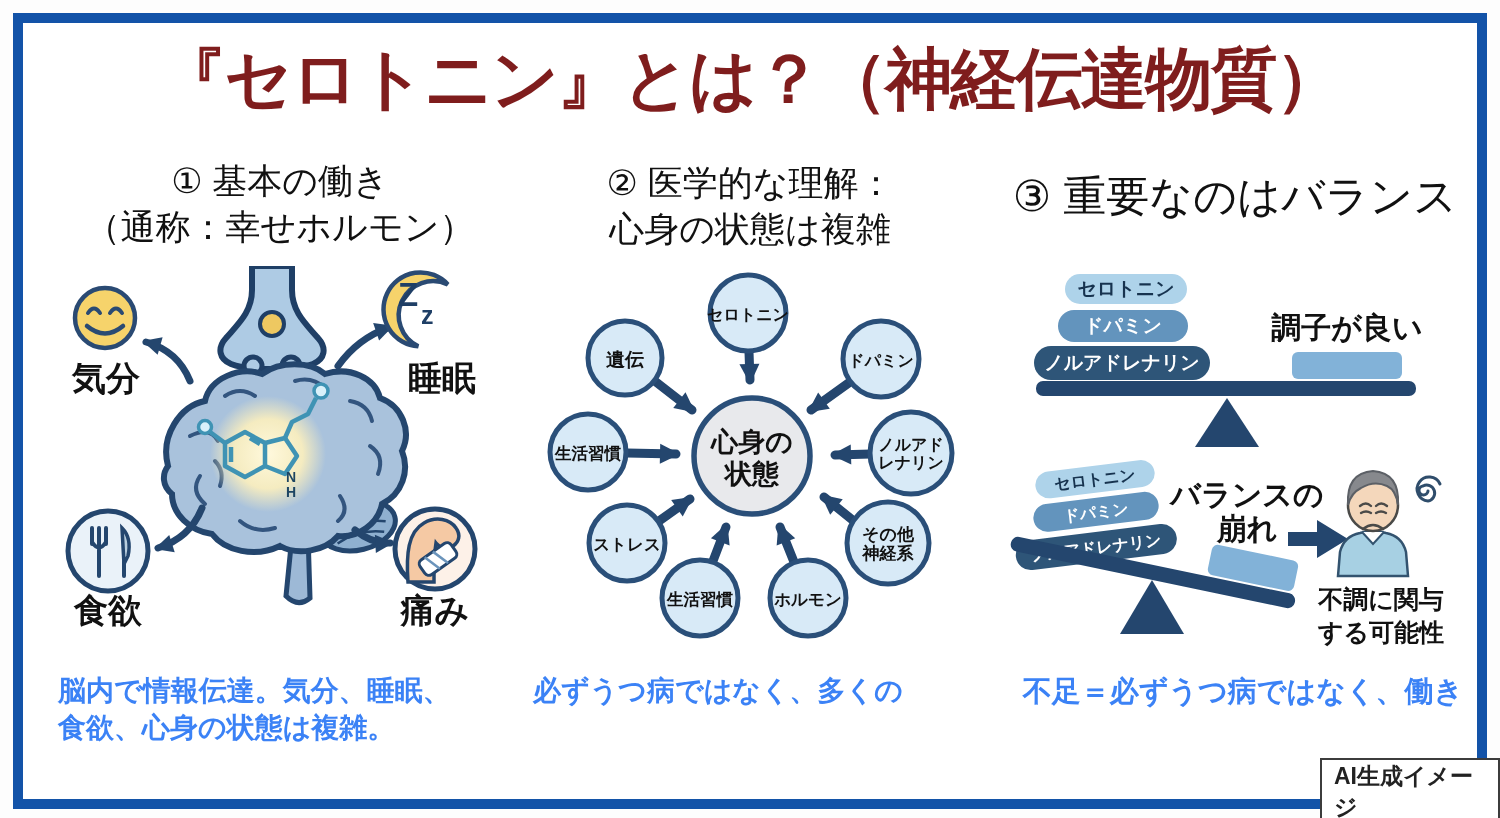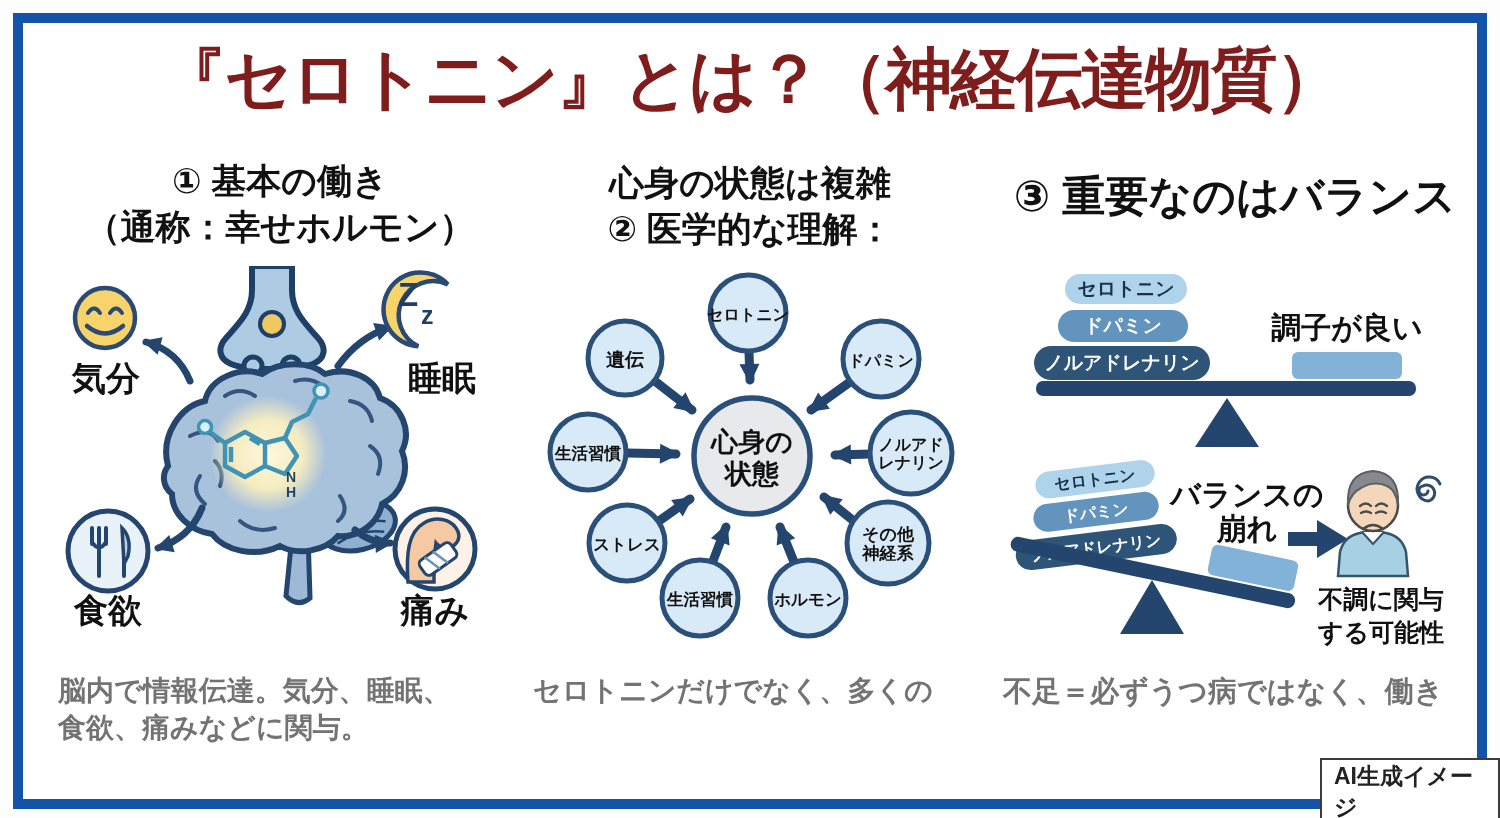"① 基本の働き" .sec-head { font-weight: bold -> normal }
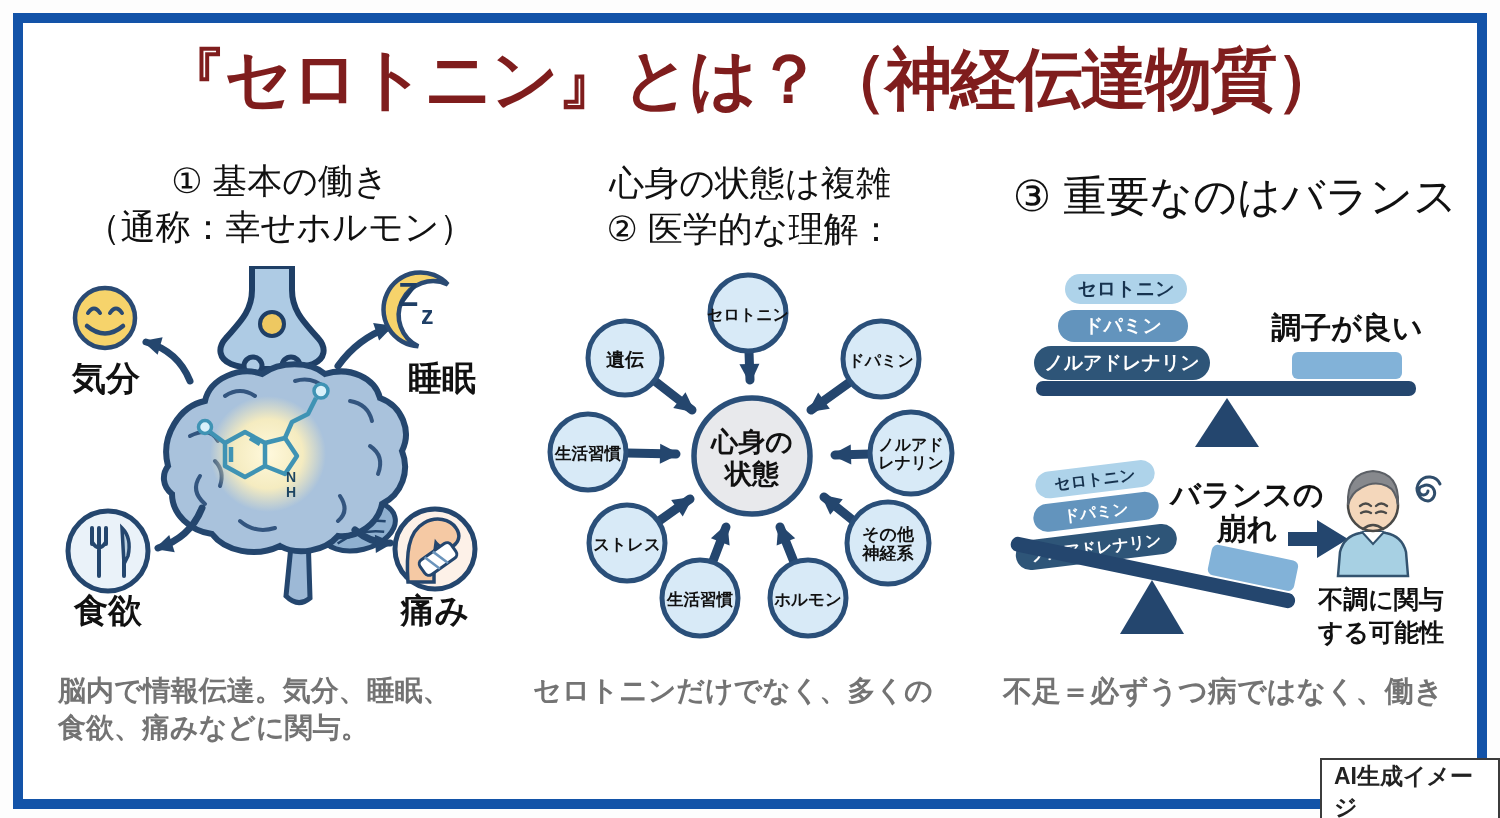"心身の状態は複雑" div { order: before "② 医学的な理解：" -> after "② 医学的な理解：" }
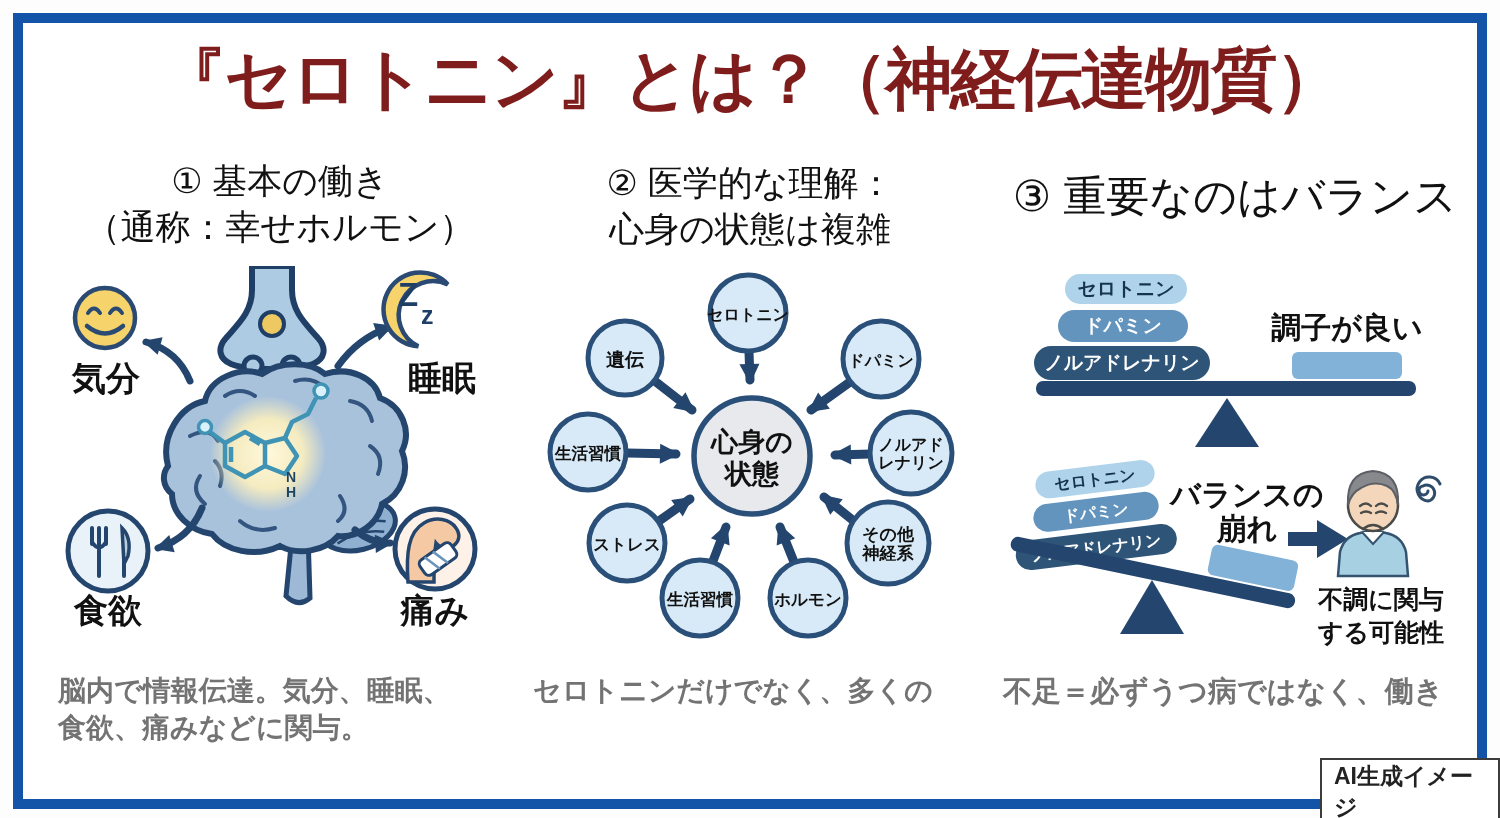"脳内で情報伝達。気分、睡眠、" .caption { color: #737373 -> #3b82f6 }
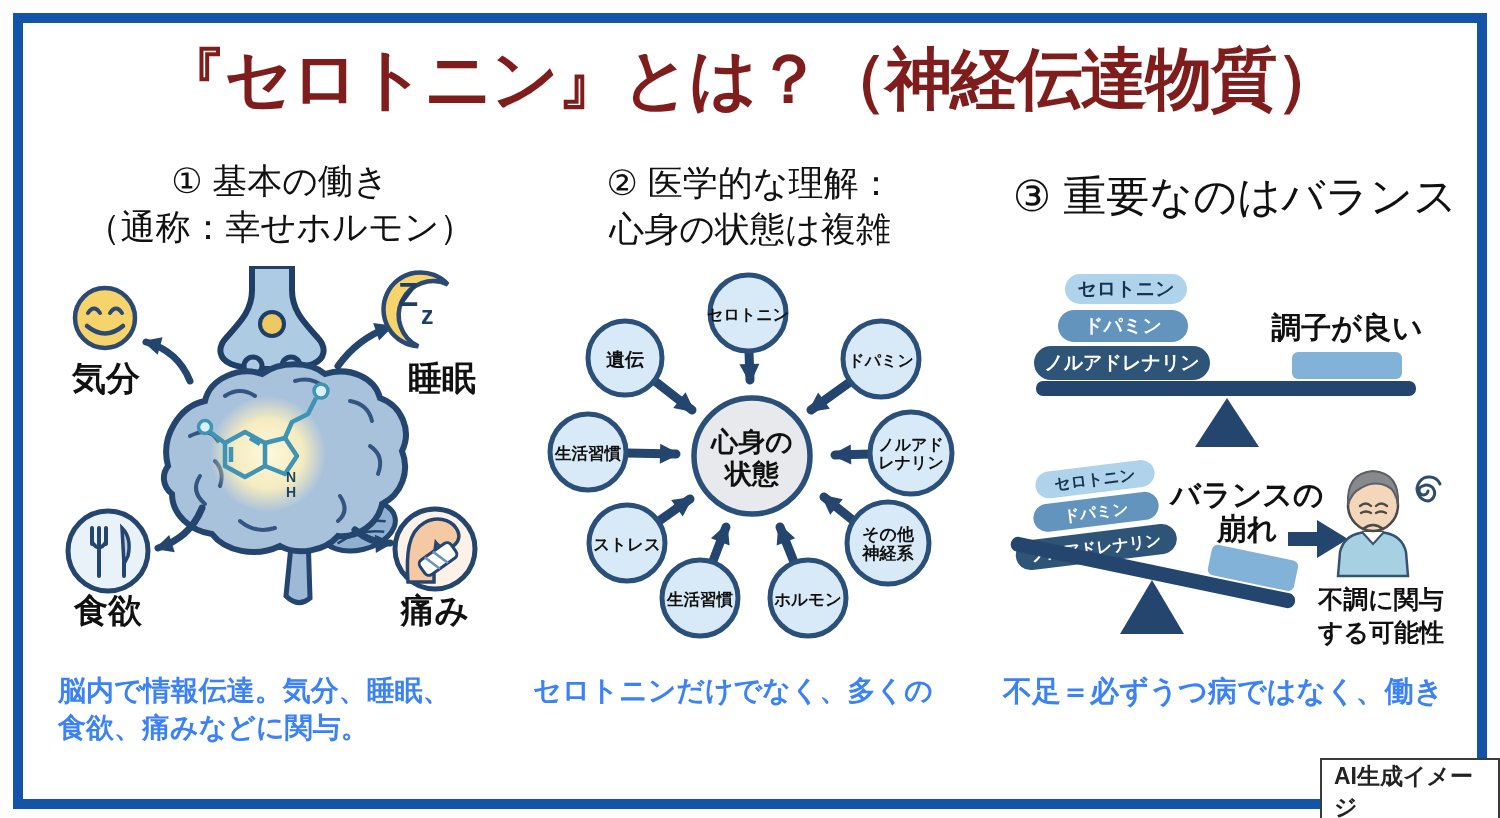"セロトニンだけでなく、多くの" div { text: セロトニンだけで -> 必ずうつ病では }
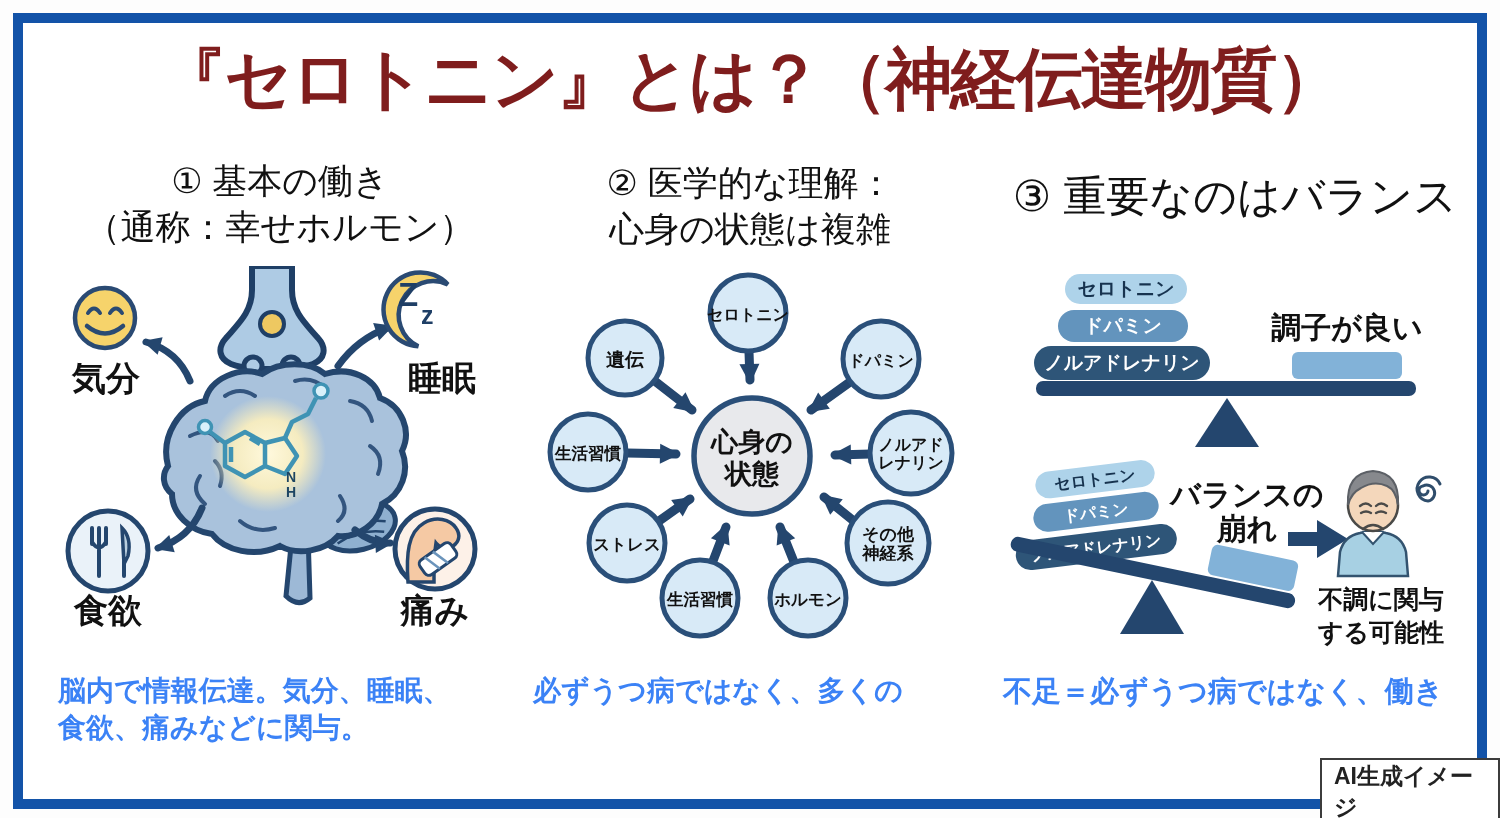"不足＝必ずうつ病ではなく、働き" .cap3 { text-align: none -> center }
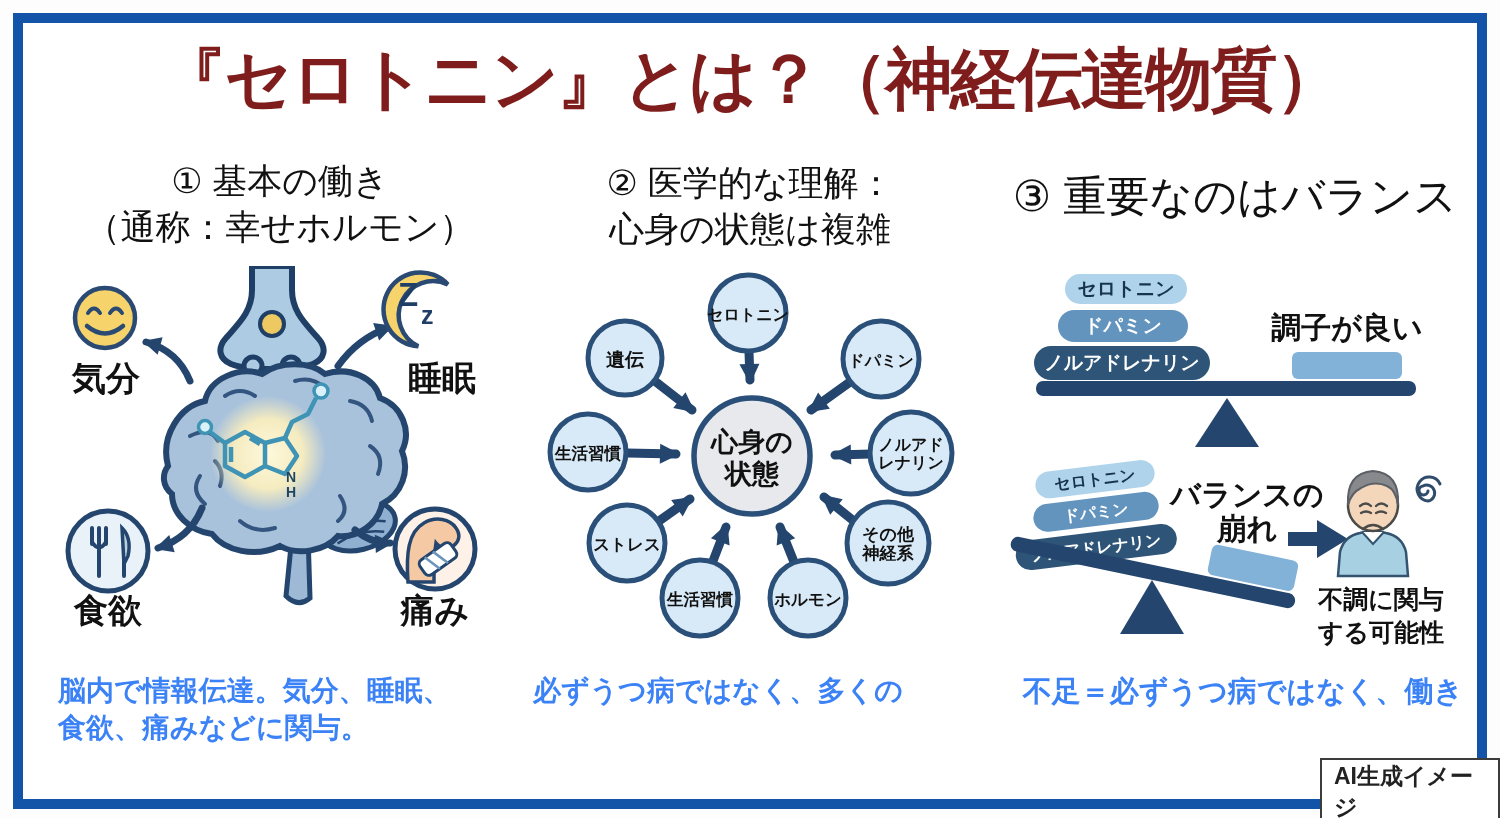"食欲、痛みなどに関与。" div { text: 痛みなどに関与 -> 心身の状態は複雑 }
